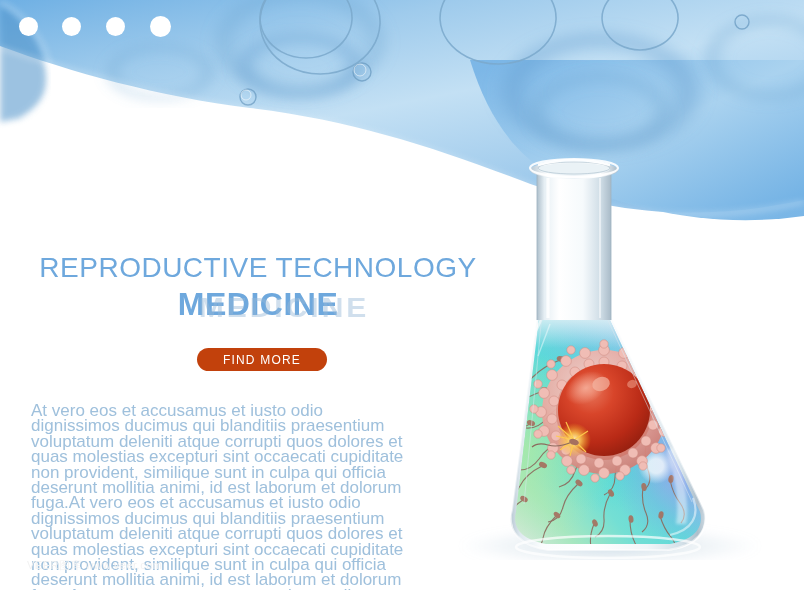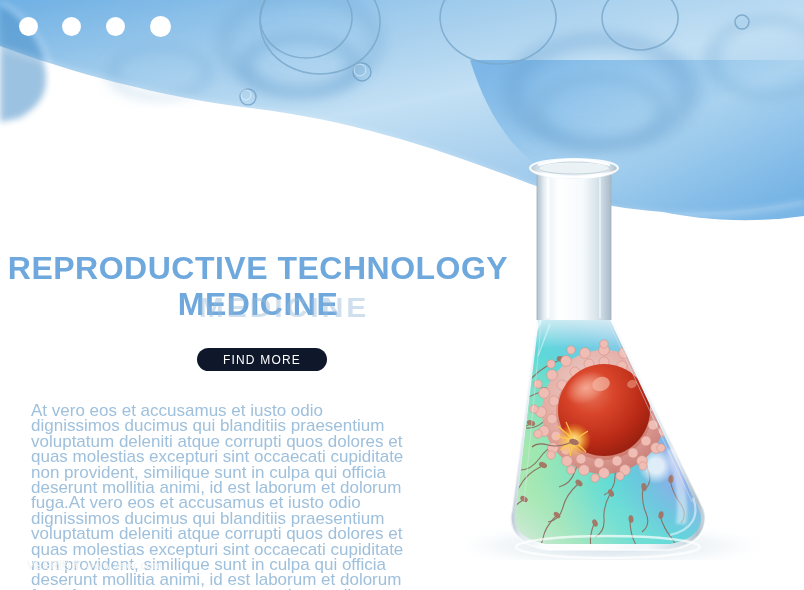"REPRODUCTIVE TECHNOLOGY" .headline .l1 { font-size: 32px -> 28px; font-weight: bold -> normal }
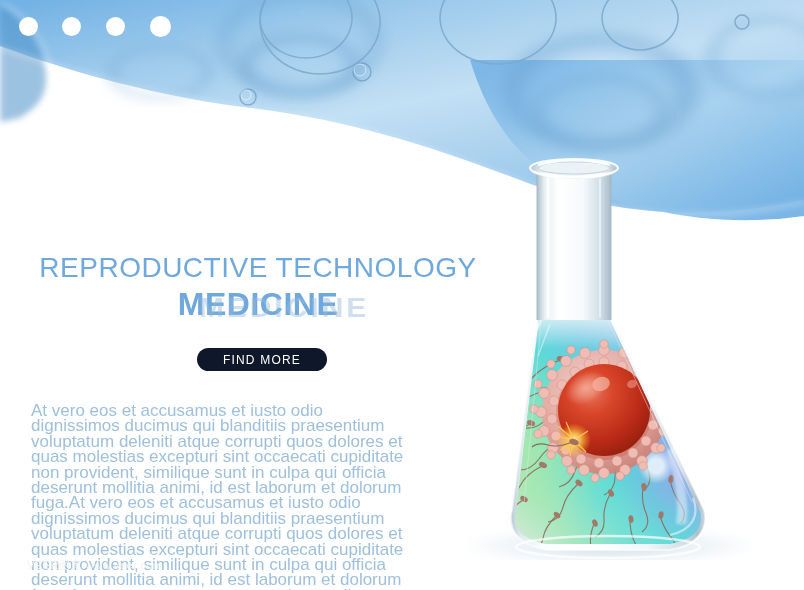"FIND MORE" .cta { background: #0f172a -> #c2410c }
